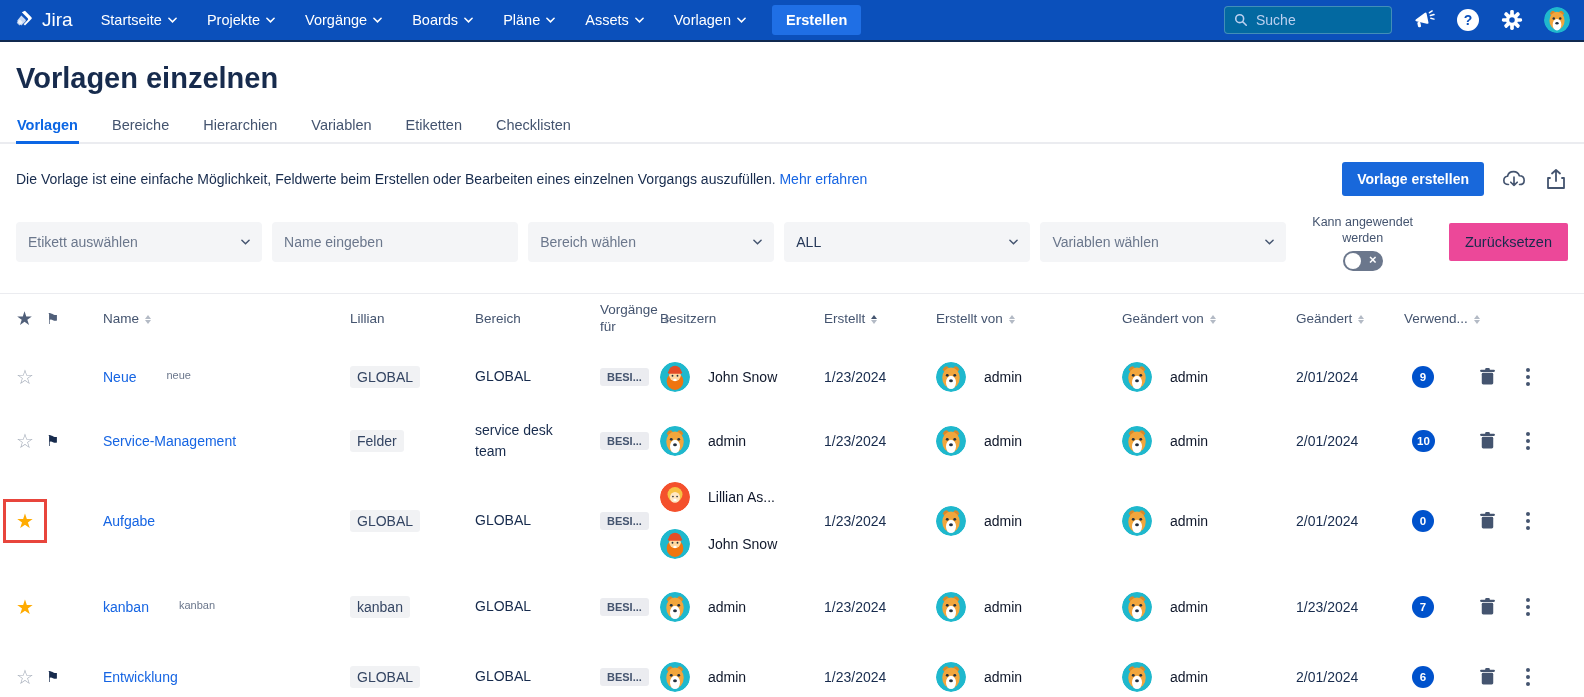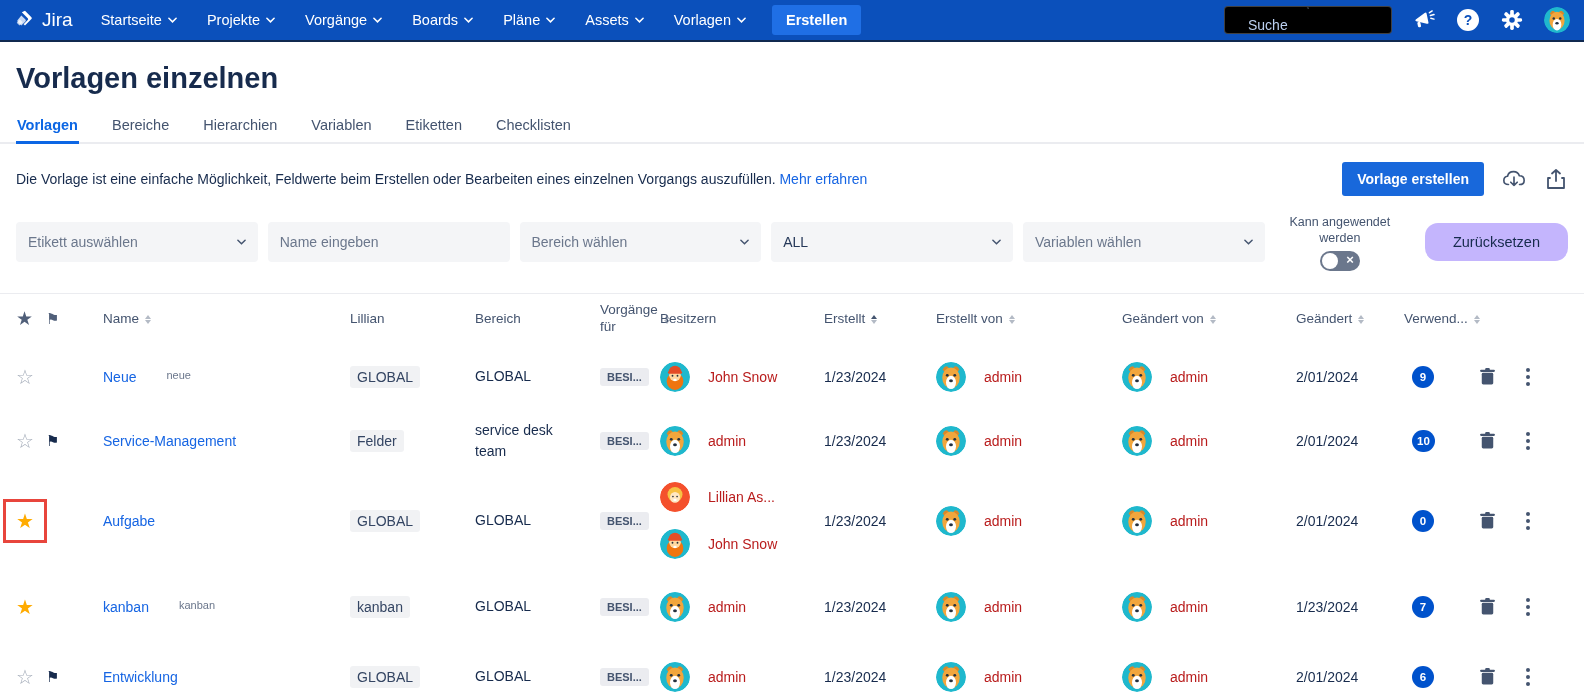"Suche" .search-box { background: #000000 -> #0369a1; flex-direction: column -> none }
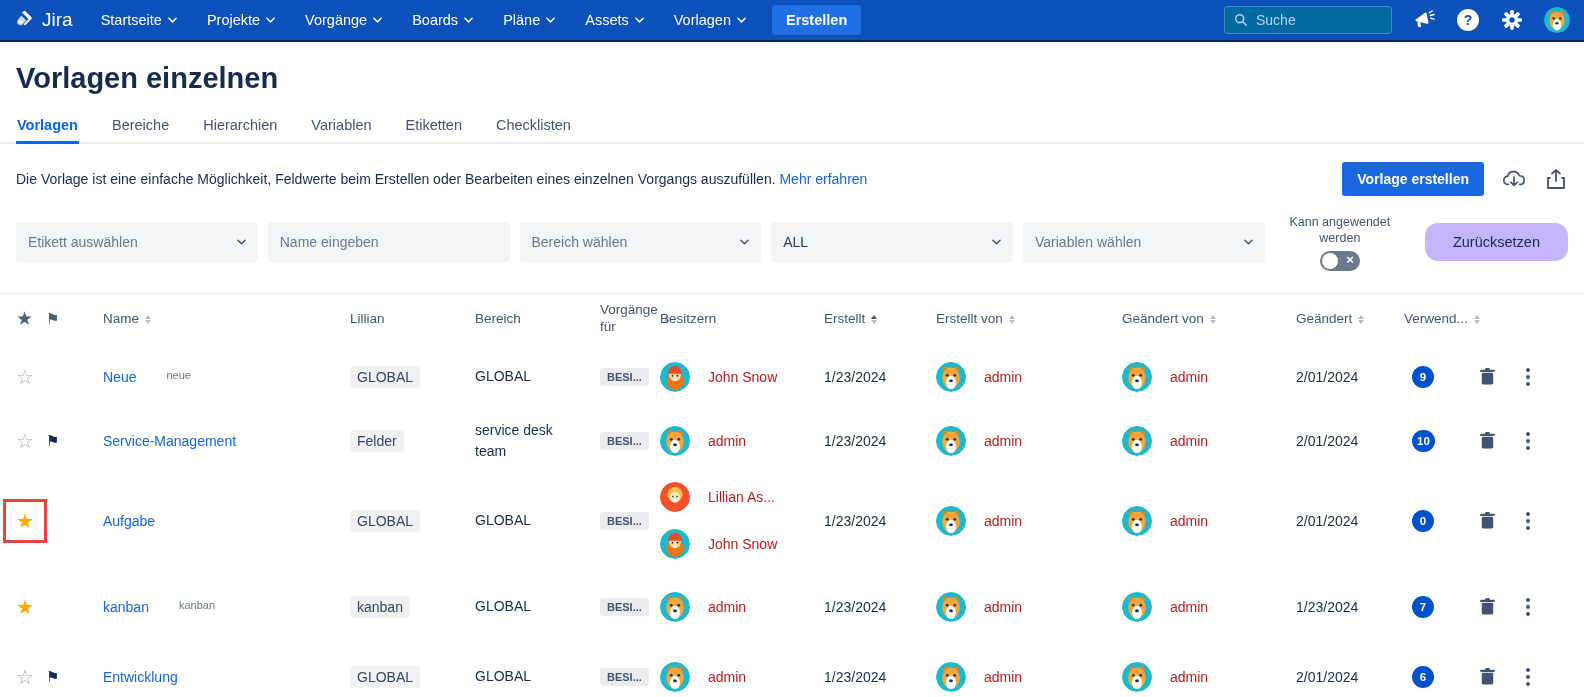"Zurücksetzen" .reset-btn { background: #c4b5fd -> #ec4899; border-radius: 13px -> 2px; padding: 11px 28px -> 11px 16px }
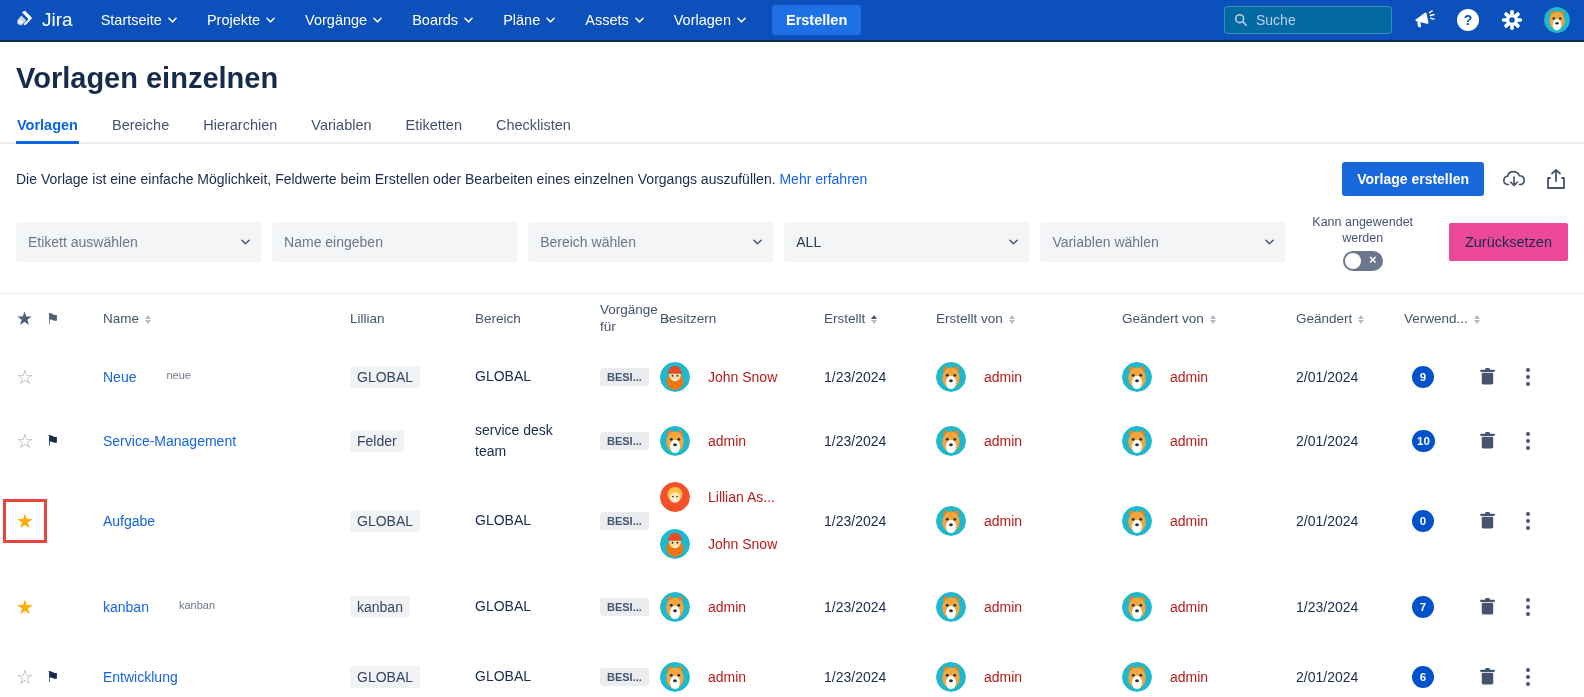"John Snow" .owner a { color: #b91c1c -> #0f172a }
